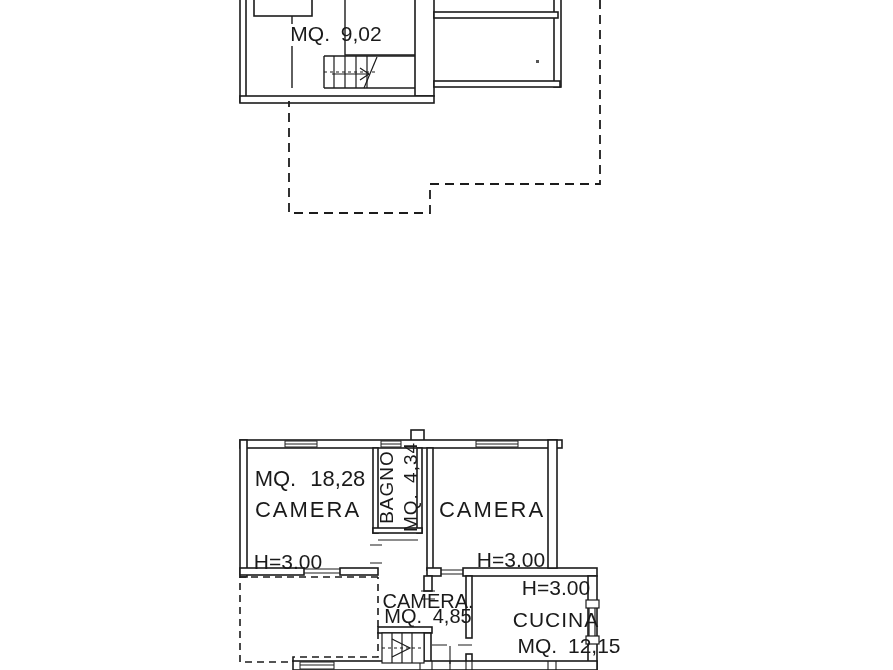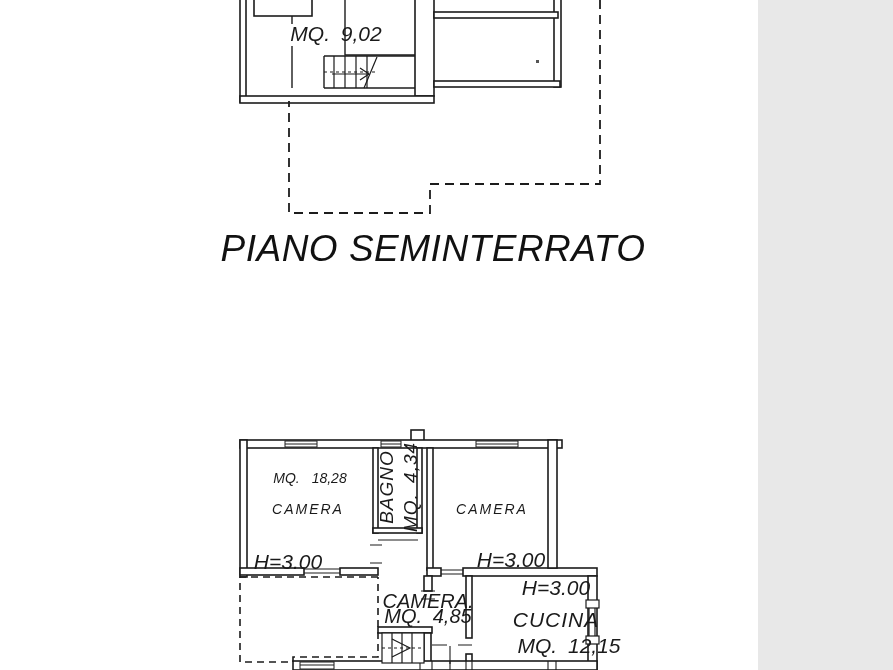"MQ. 9,02" #page { font-style: italic -> none; width: 758px -> 893px }
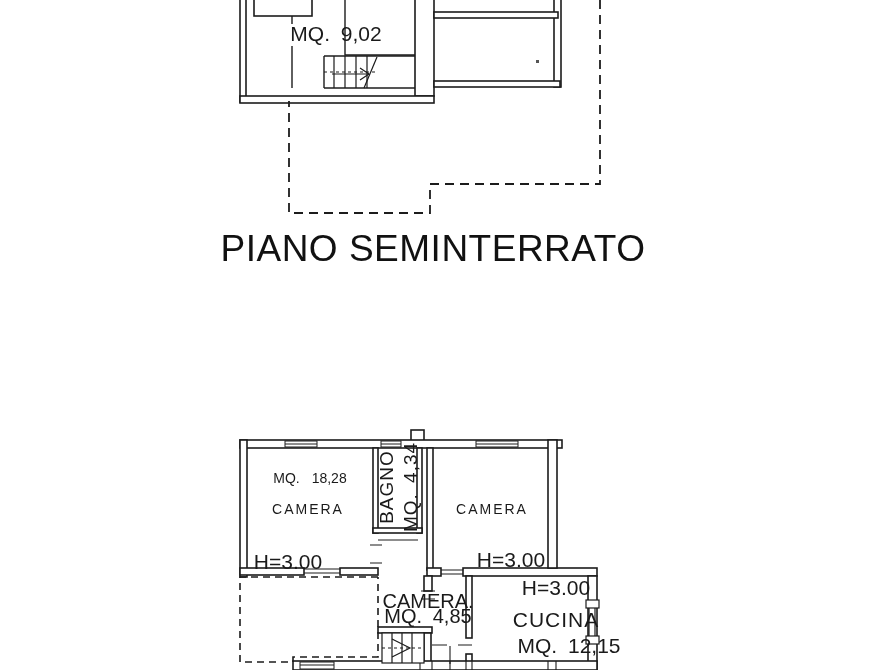"PIANO SEMINTERRATO" div.lbl { html: <div>PIANO SEMINTERRATO</div> -> none }
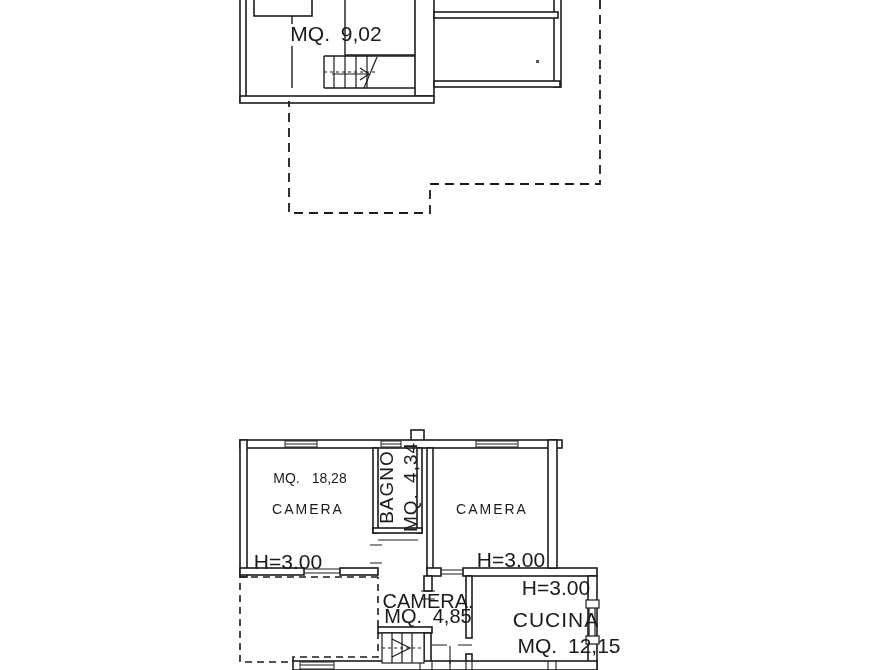"MQ. 18,28" .fs22 { font-size: 14px -> 22px }
